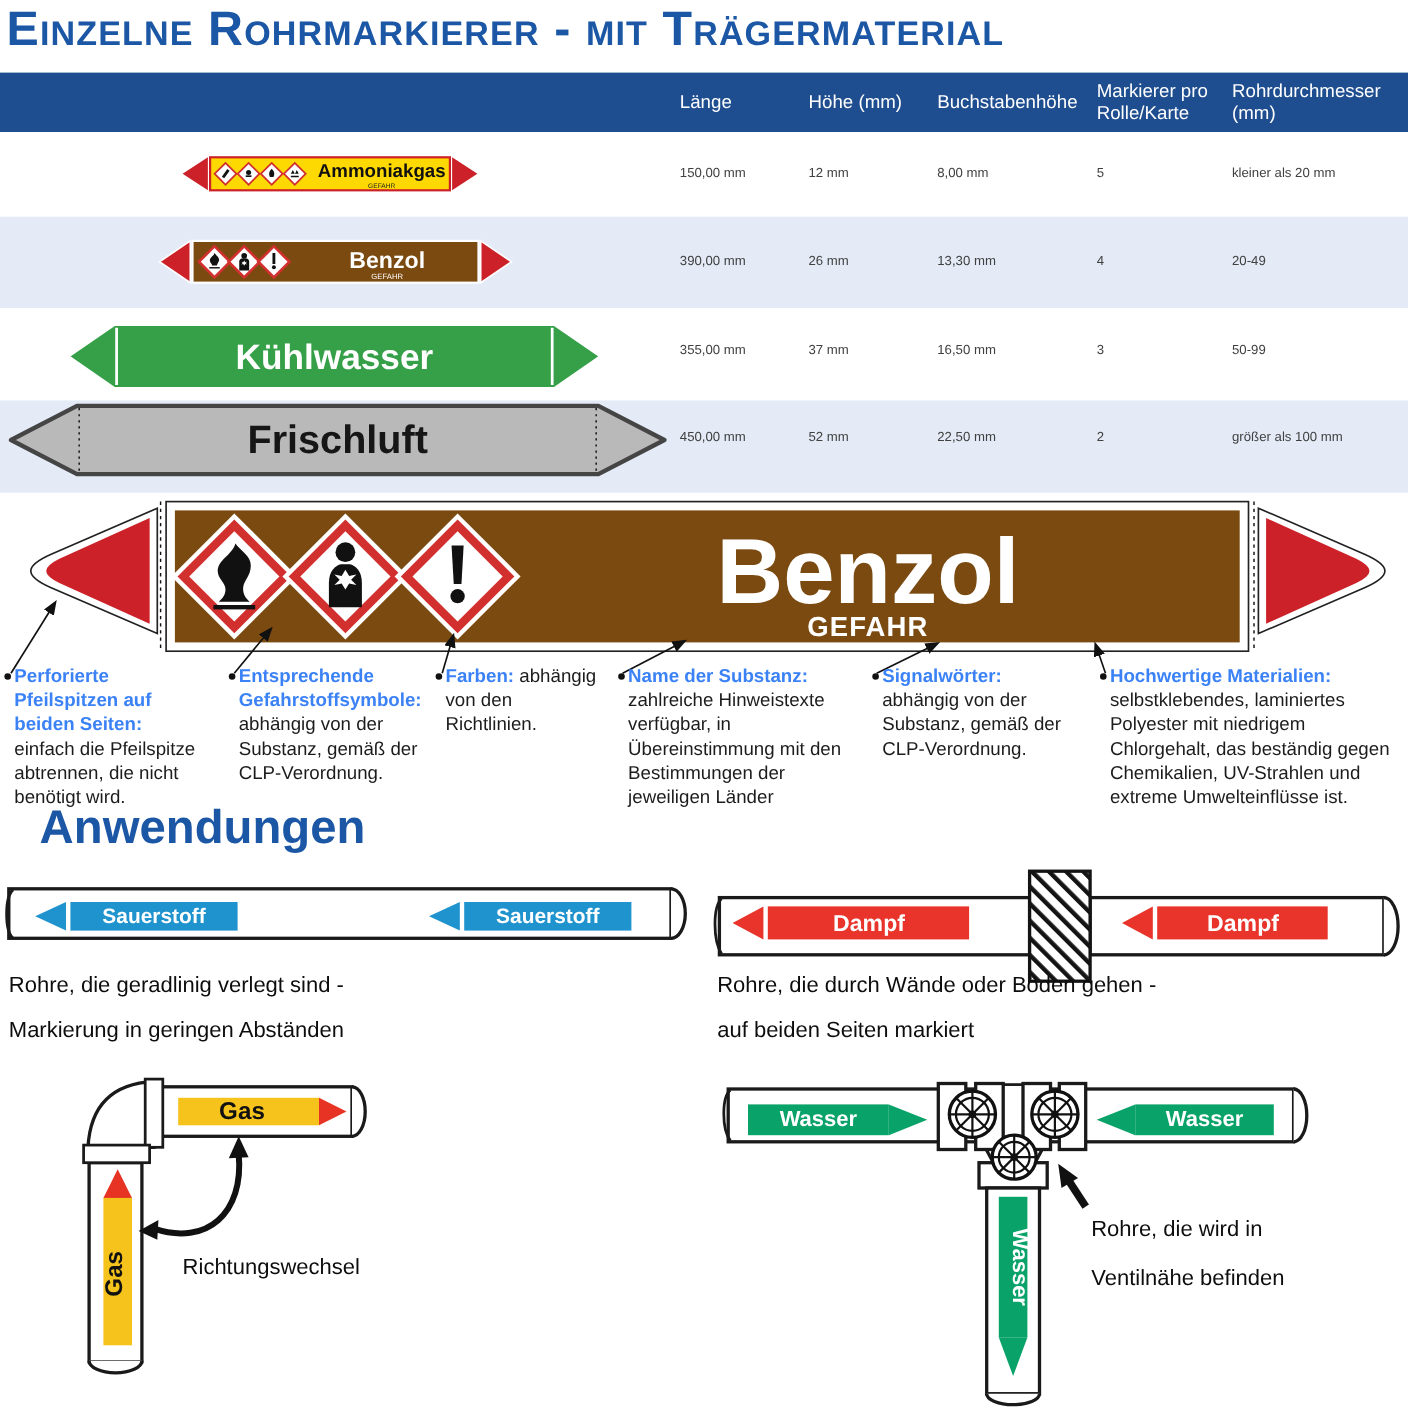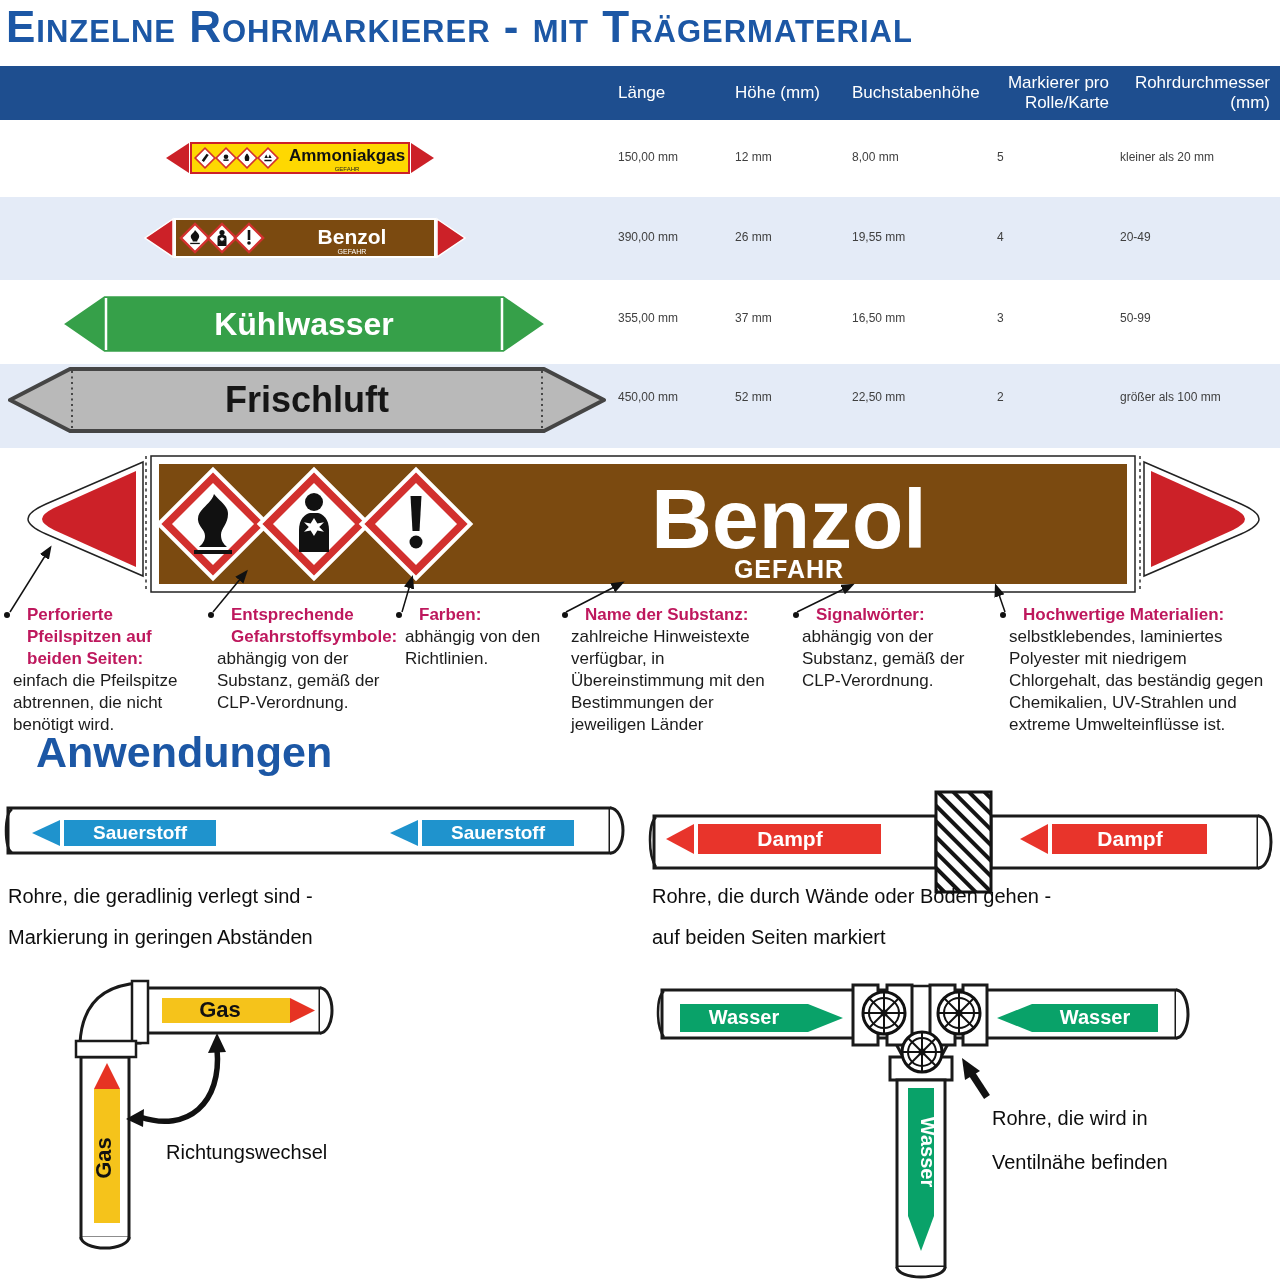"Länge" .thead { text-align: right -> none }
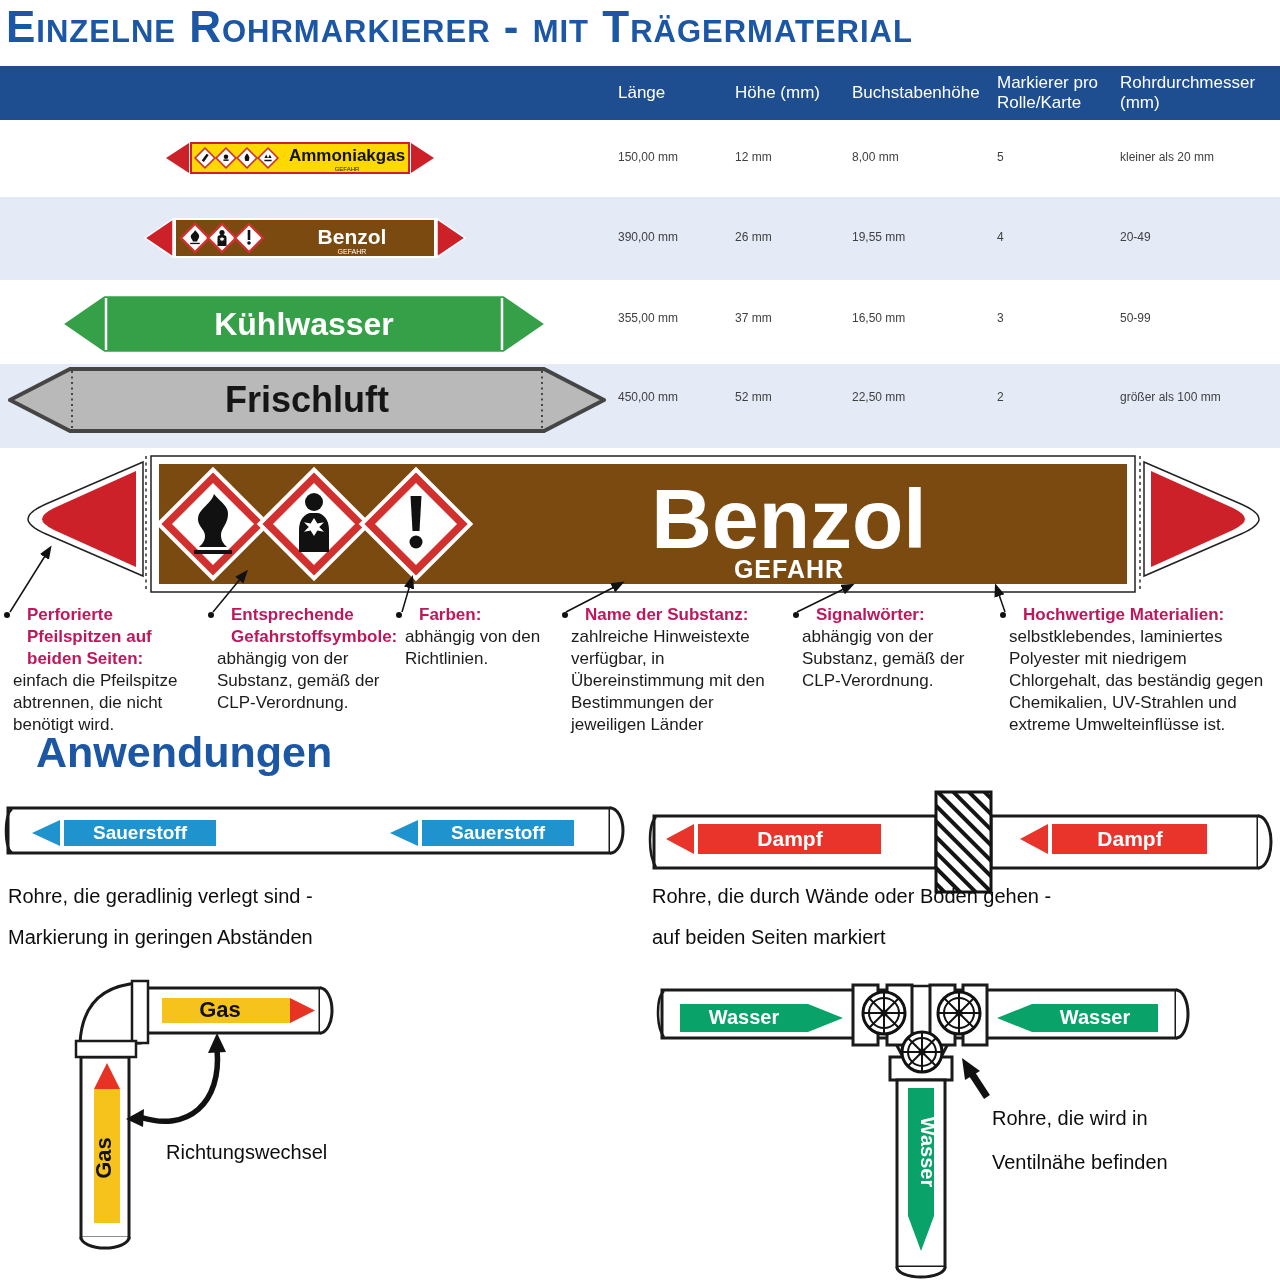"19,55 mm" span.cell { text: 19,55 -> 13,30 }
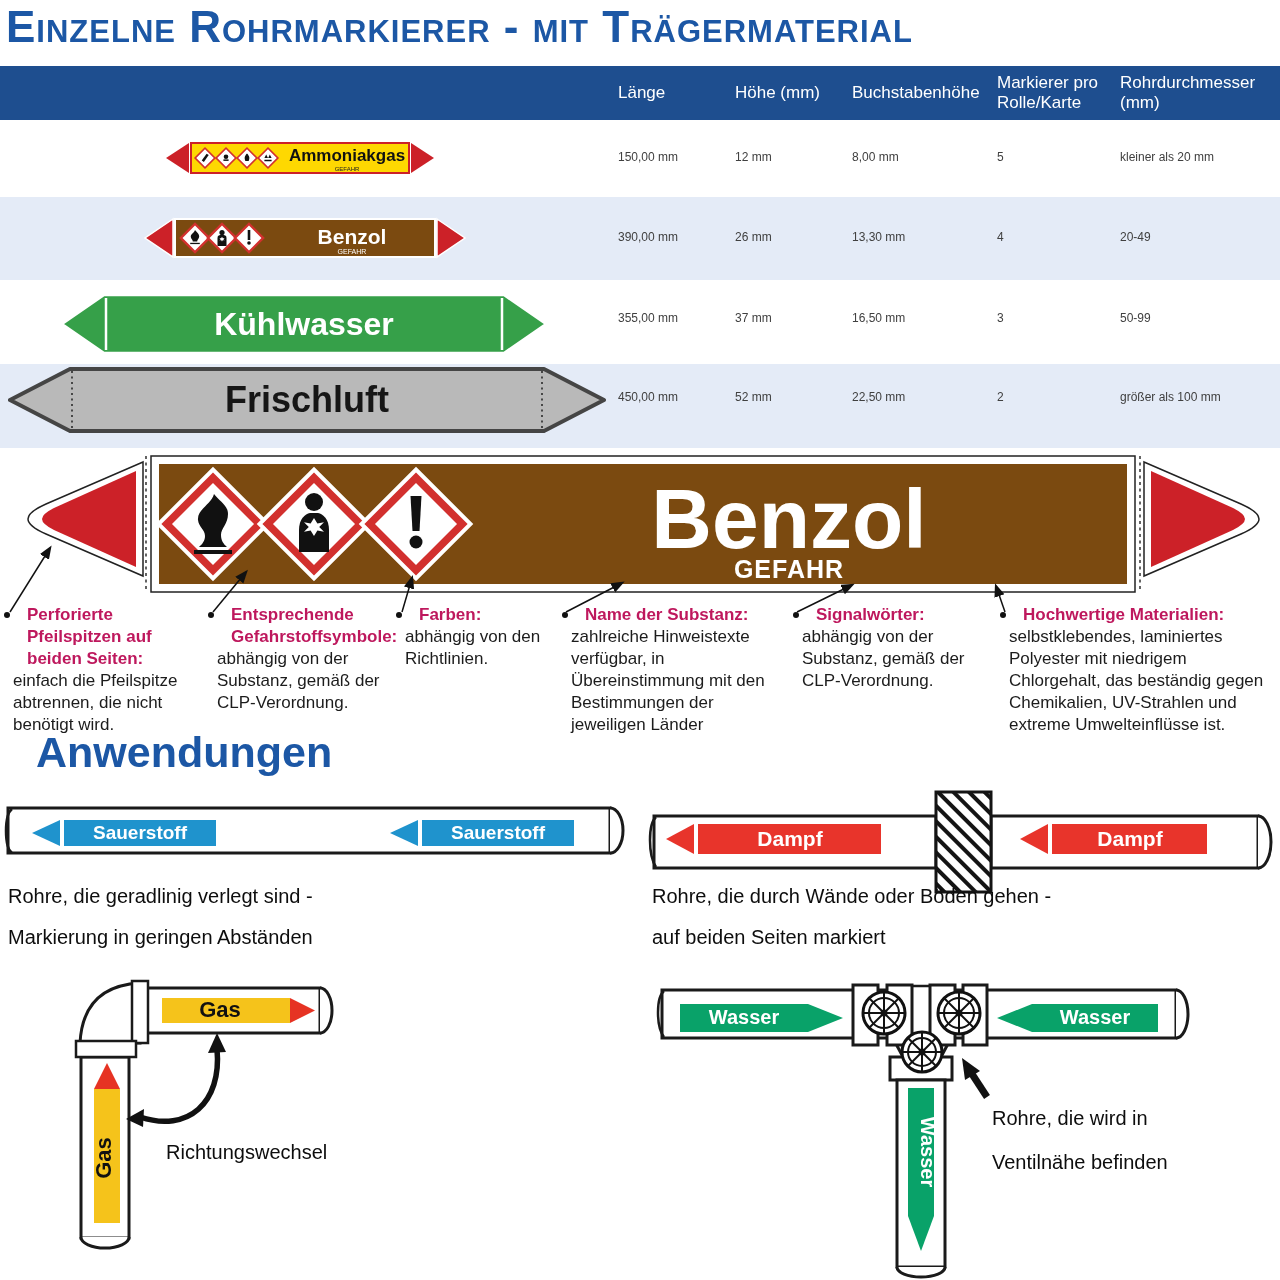"Perforierte Pfeilspitzen auf beiden" .ann-t { color: #be185d -> #3b82f6; margin-left: 14px -> none }
